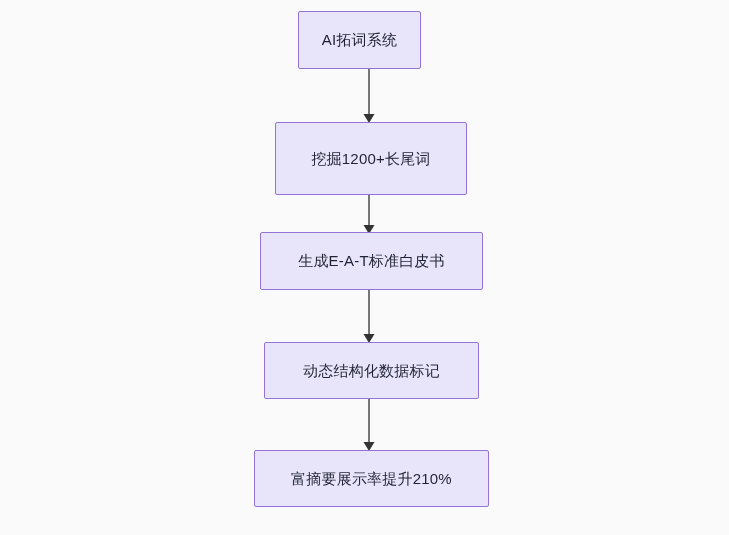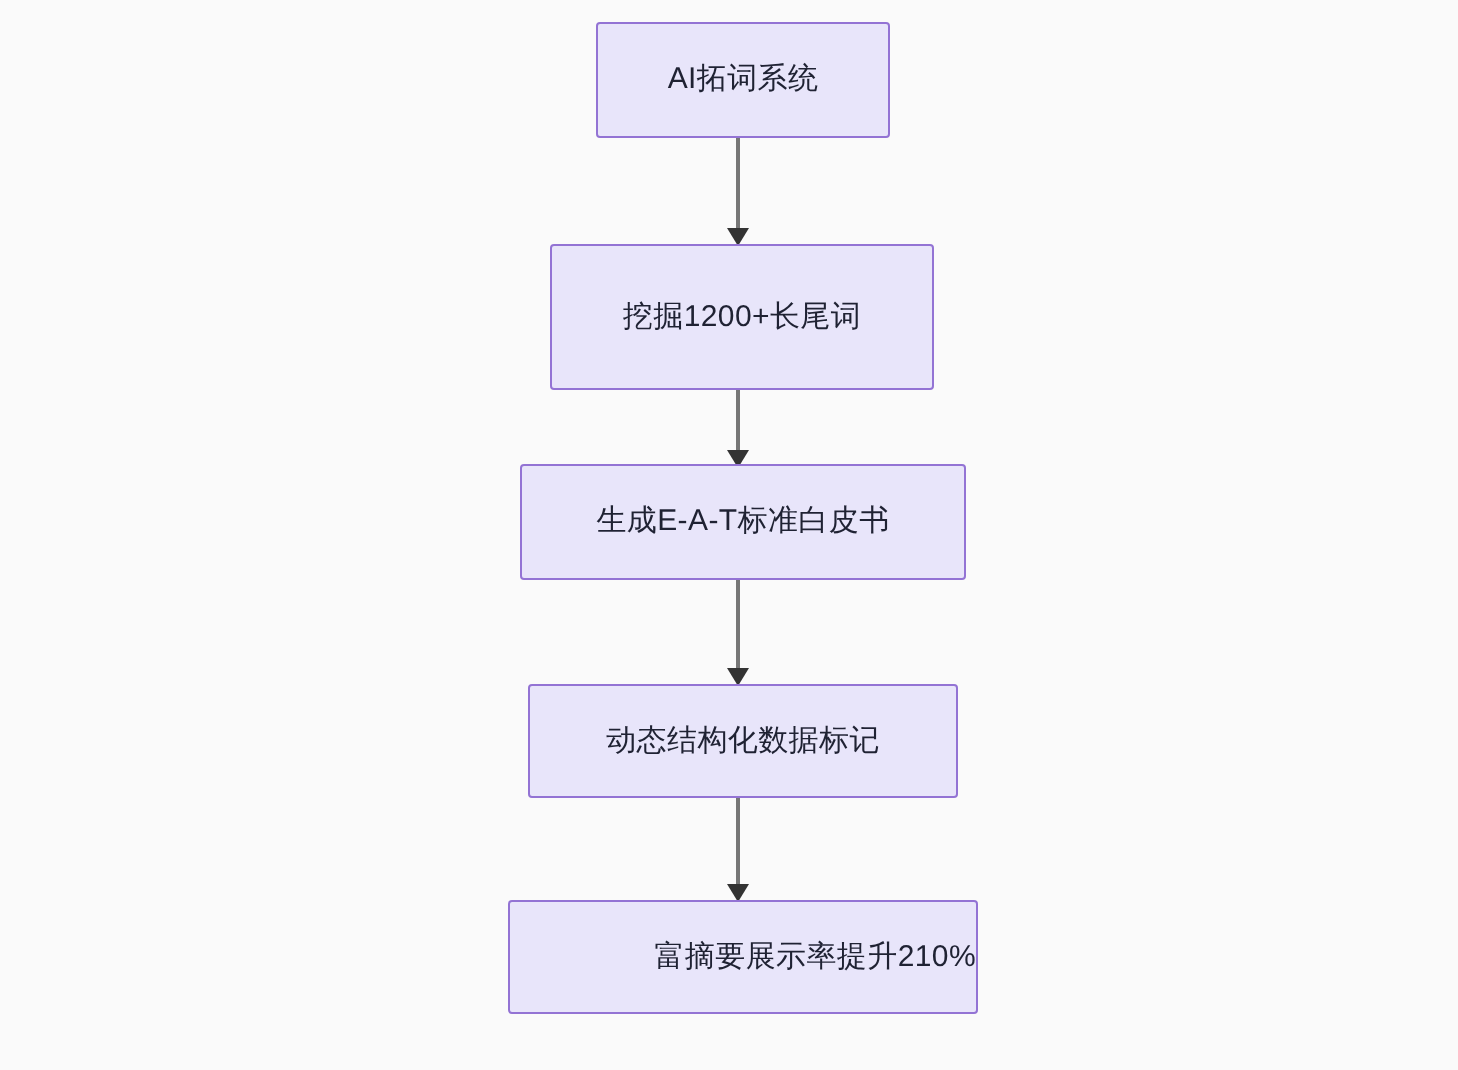"AI拓词系统" div.node { width: 147px -> 123px }
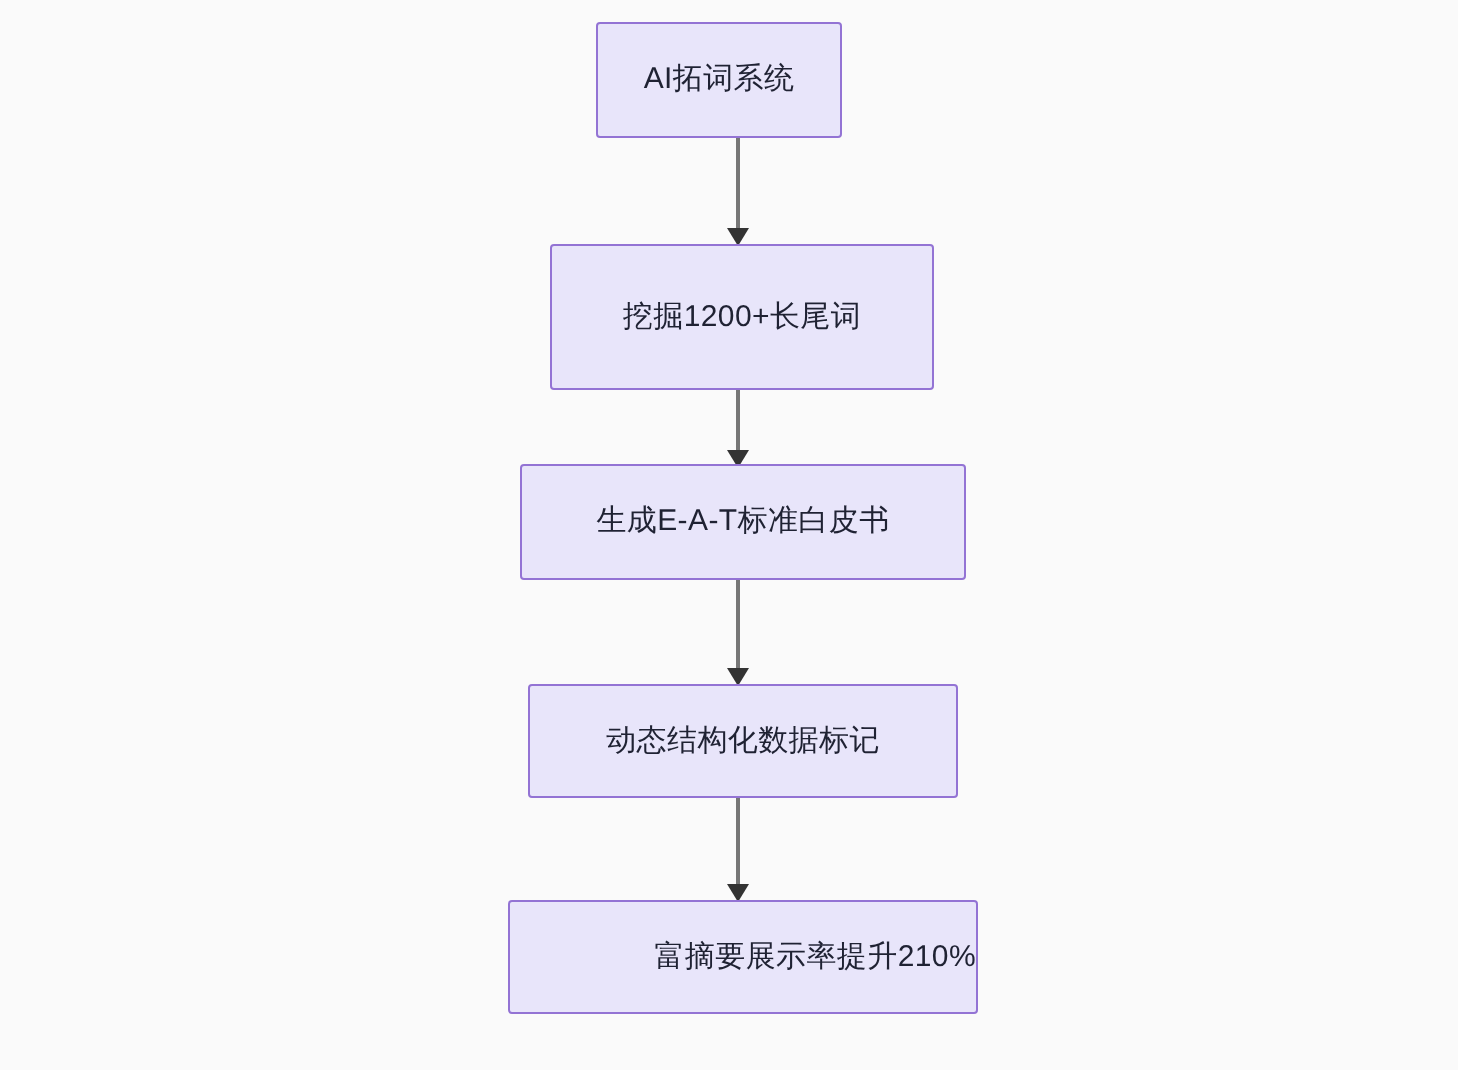"富摘要展示率提升210%" div.node { justify-content: flex-end -> none }
